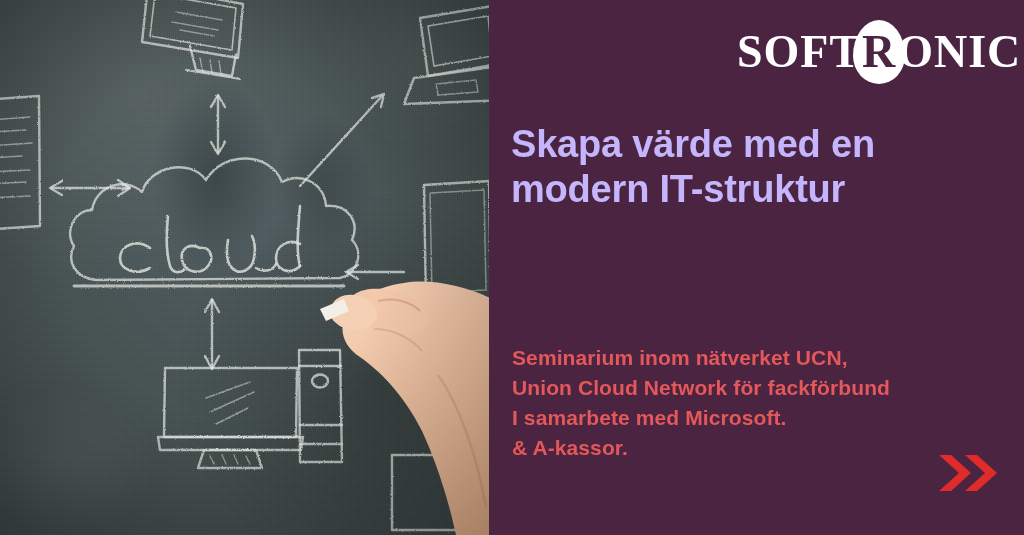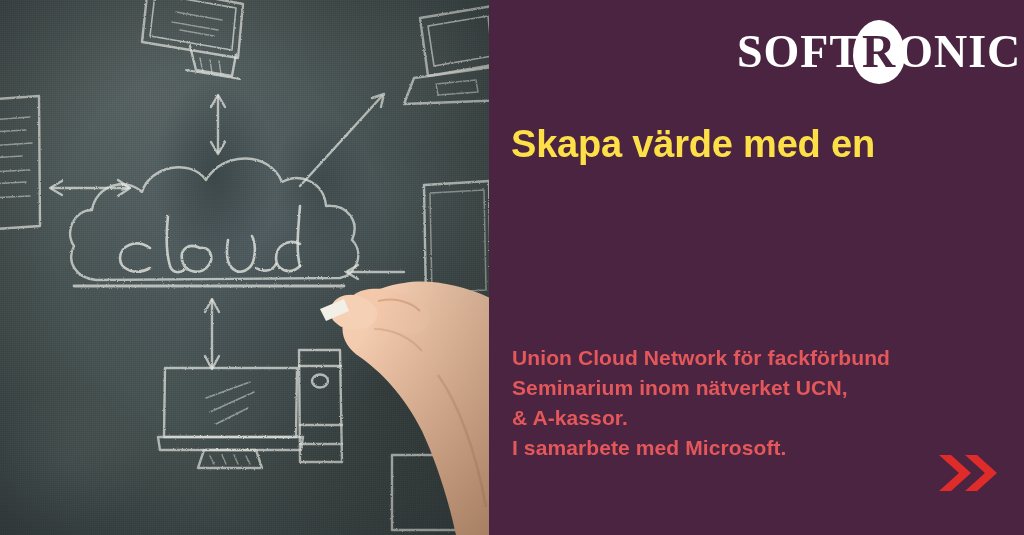"Skapa värde med en" .headline { color: #fde047 -> #c4b5fd }
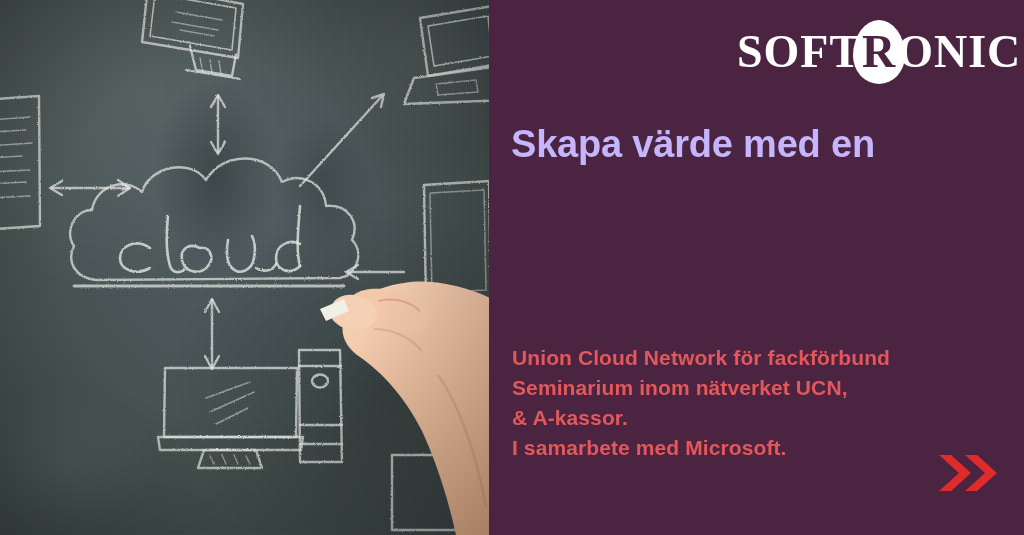"modern IT-struktur" div { html: none -> <div>modern IT-struktur</div> }
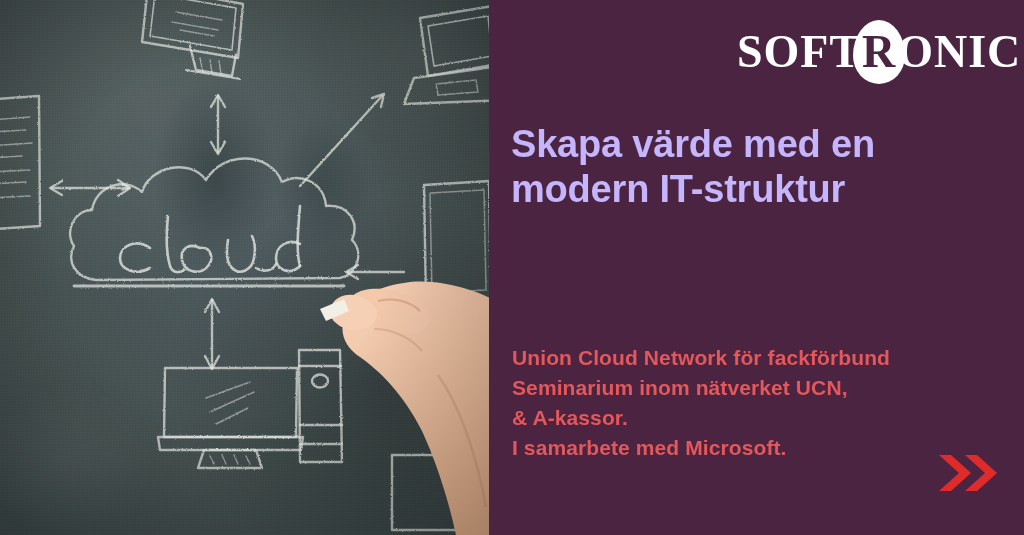"Union Cloud Network för fackförbund" div { order: before "Seminarium inom nätverket UCN," -> after "Seminarium inom nätverket UCN," }
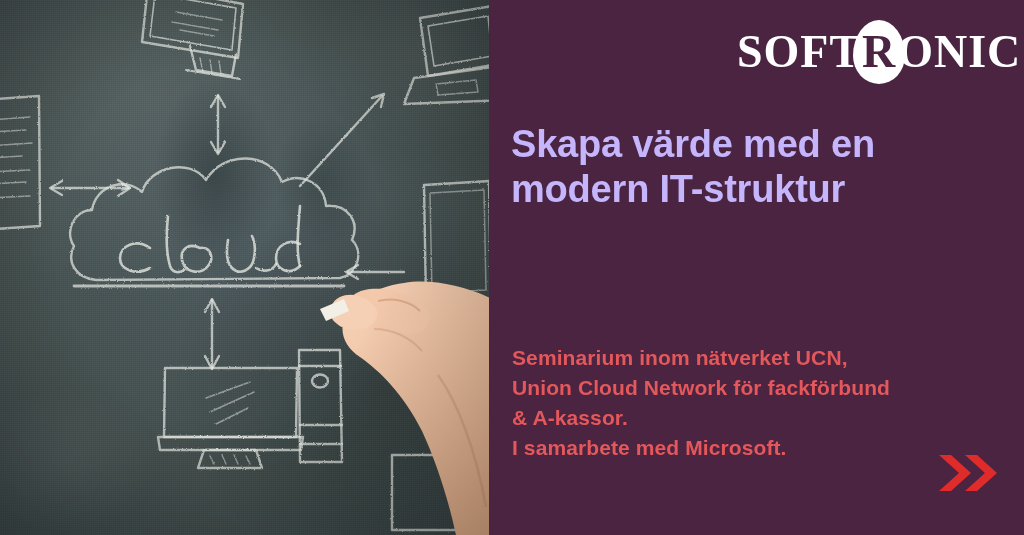"& A-kassor." div { order: before "I samarbete med Microsoft." -> after "I samarbete med Microsoft." }
